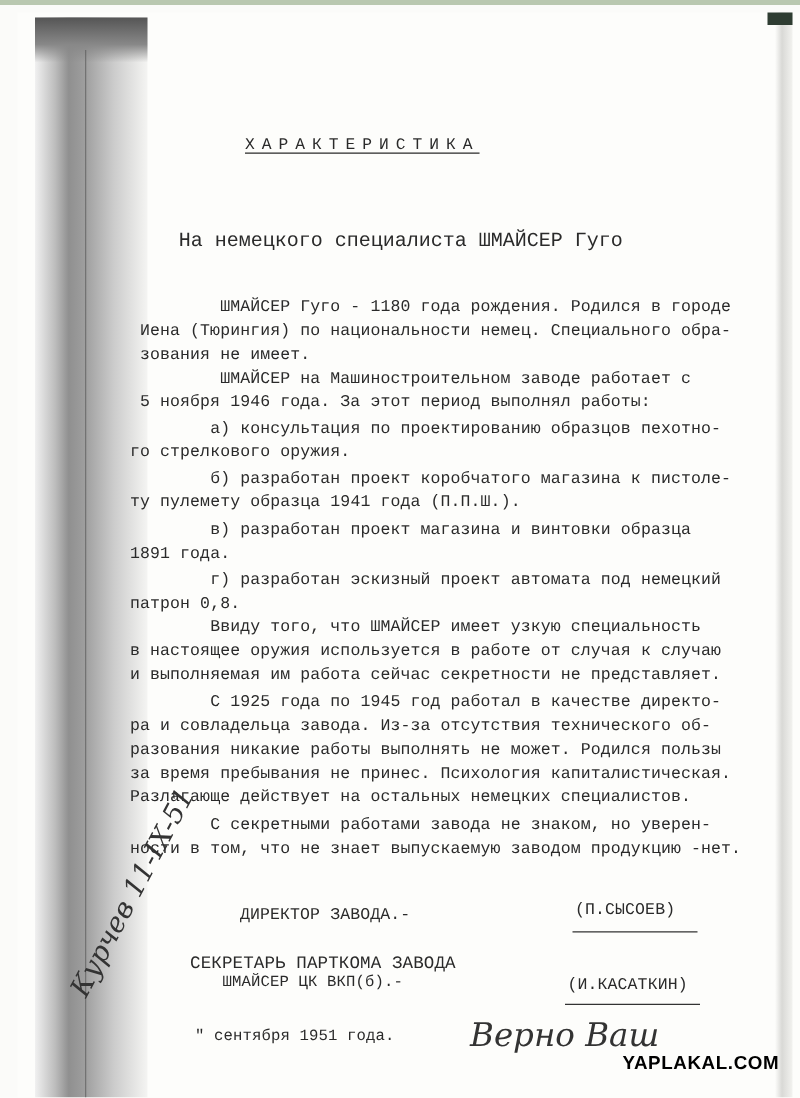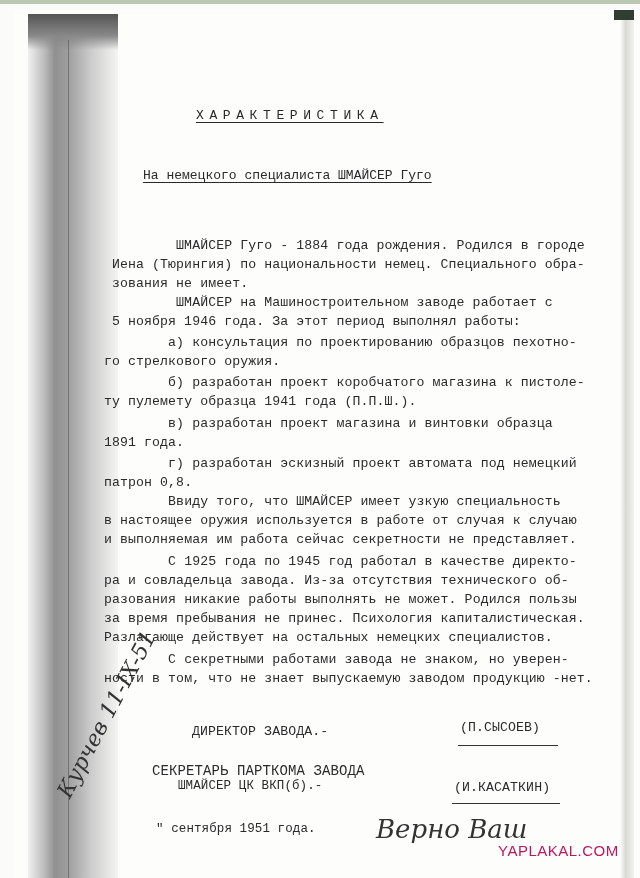"На немецкого специалиста ШМАЙСЕР Гуго" .subtitle { font-size: 13px -> 16px; text-decoration: underline -> none; top: 168px -> 184px }
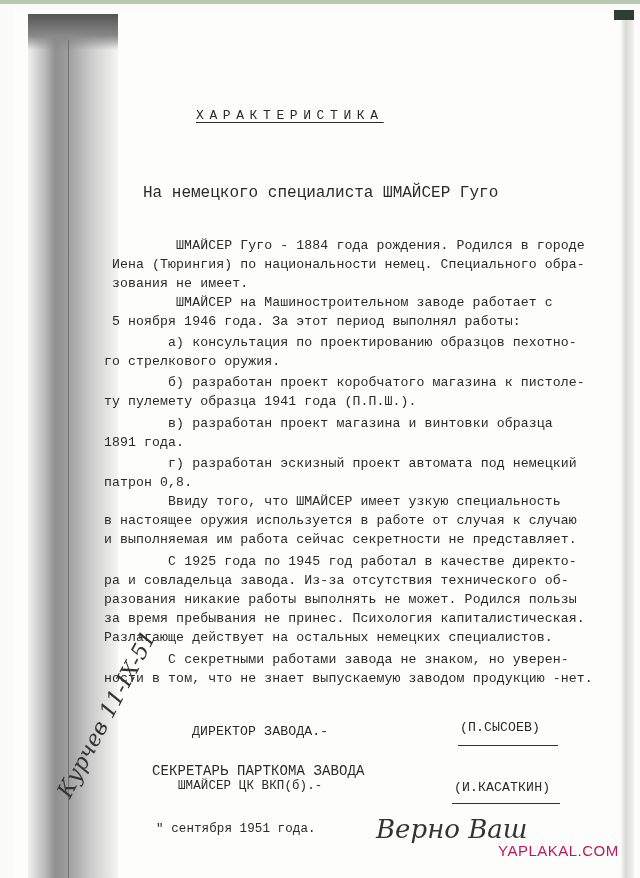"ШМАЙСЕР Гуго - 1884 года" div.text { text: 1884 -> 1180 }
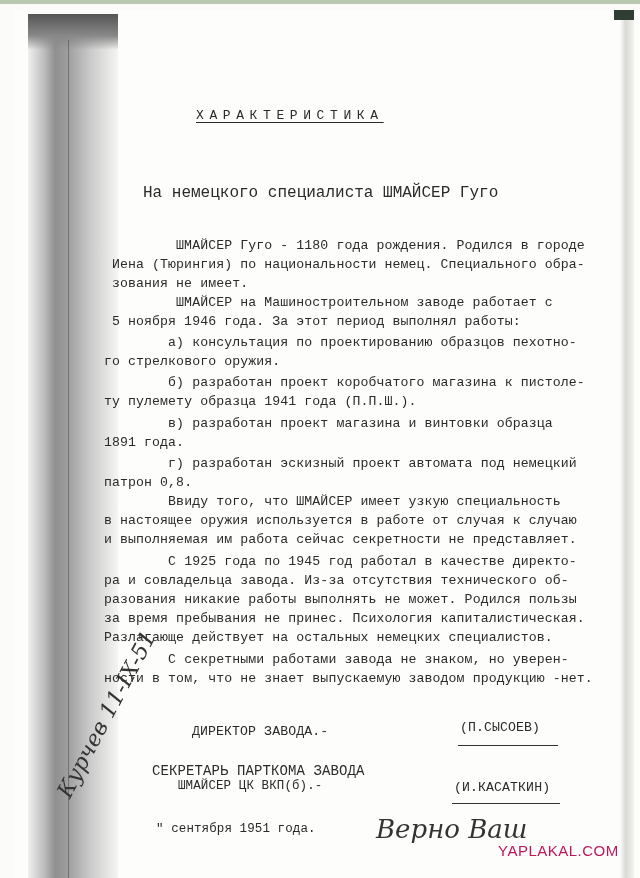"YAPLAKAL.COM" .watermark { color: #be185d -> #000000; font-weight: normal -> bold }
